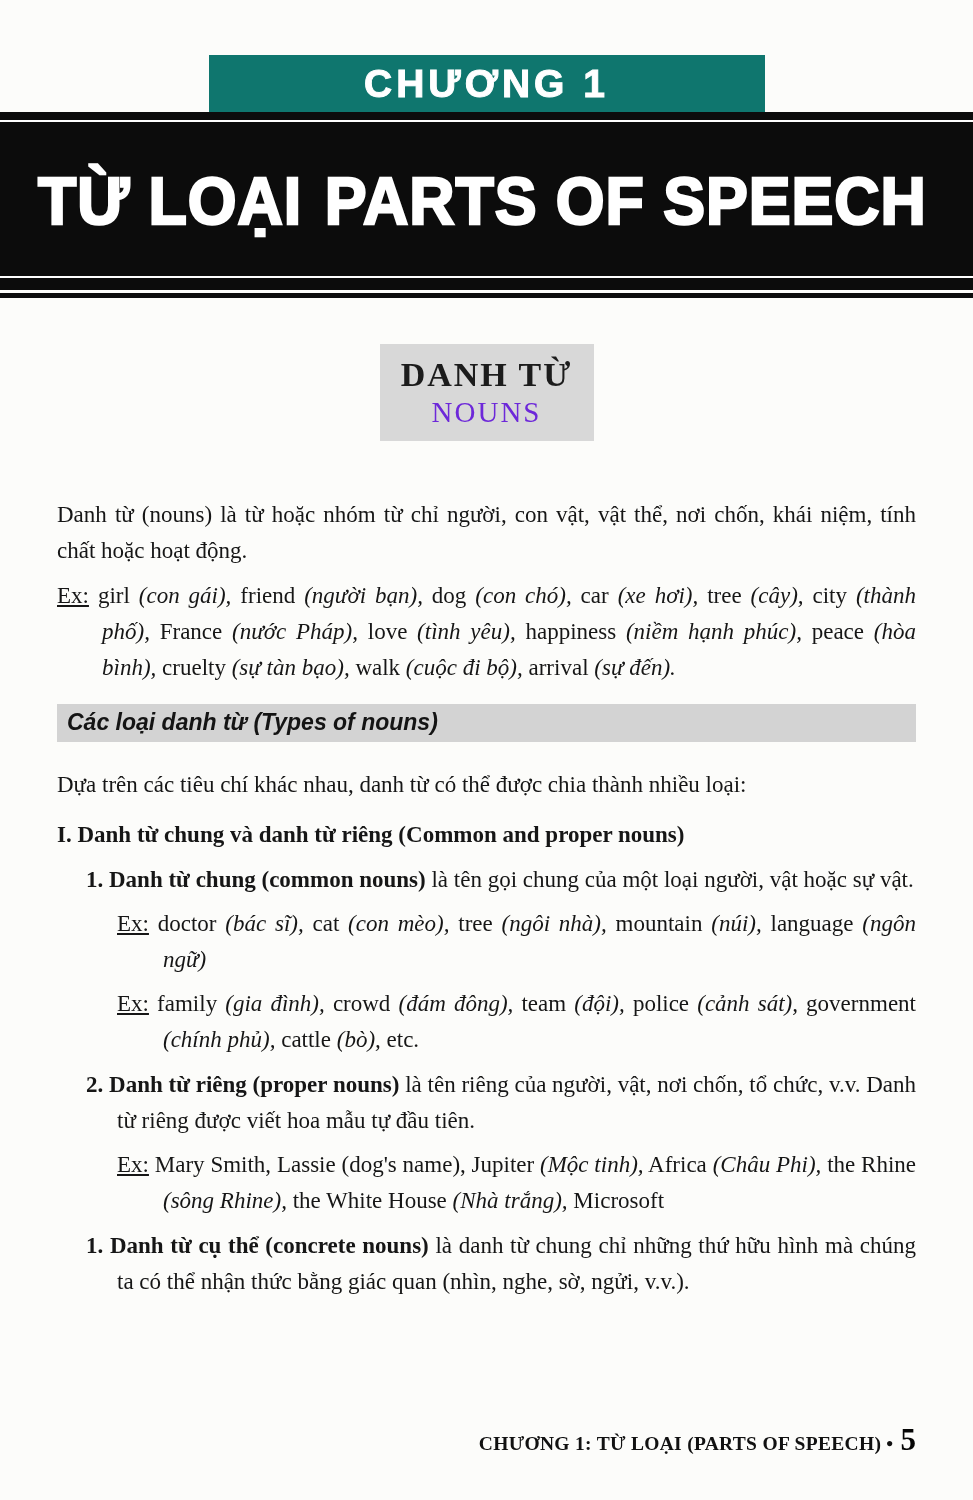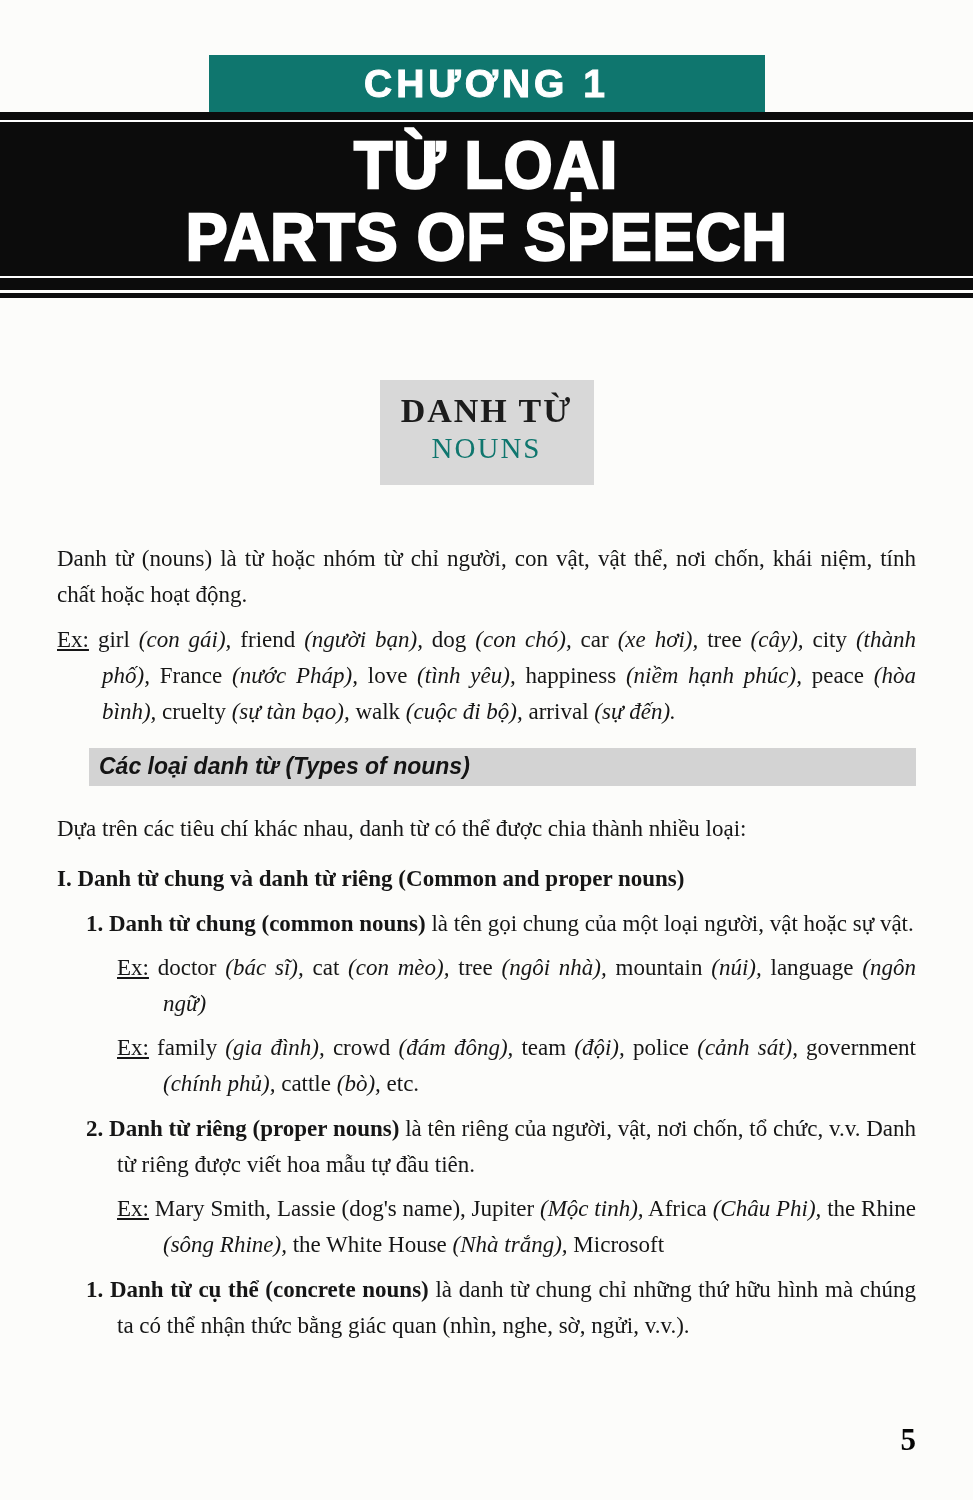"TỪ LOẠI" .title-banner { flex-direction: column -> row }
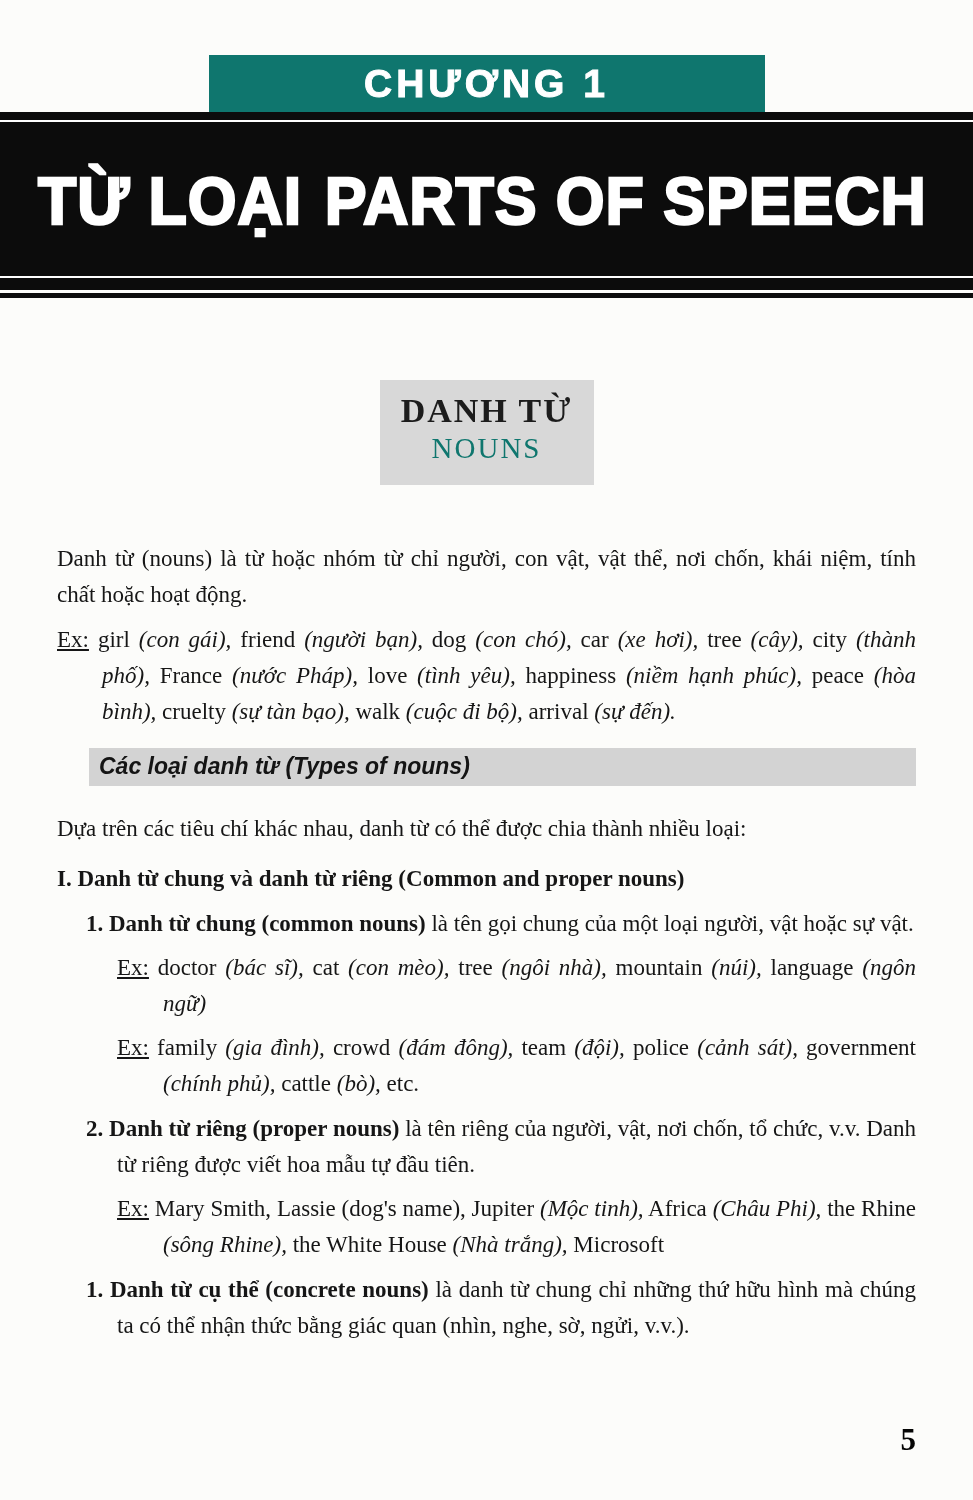"DANH TỪ" .nouns-box { margin: 82px auto 0 -> 46px auto 0; padding: 12px 0 20px -> 12px 0 12px }
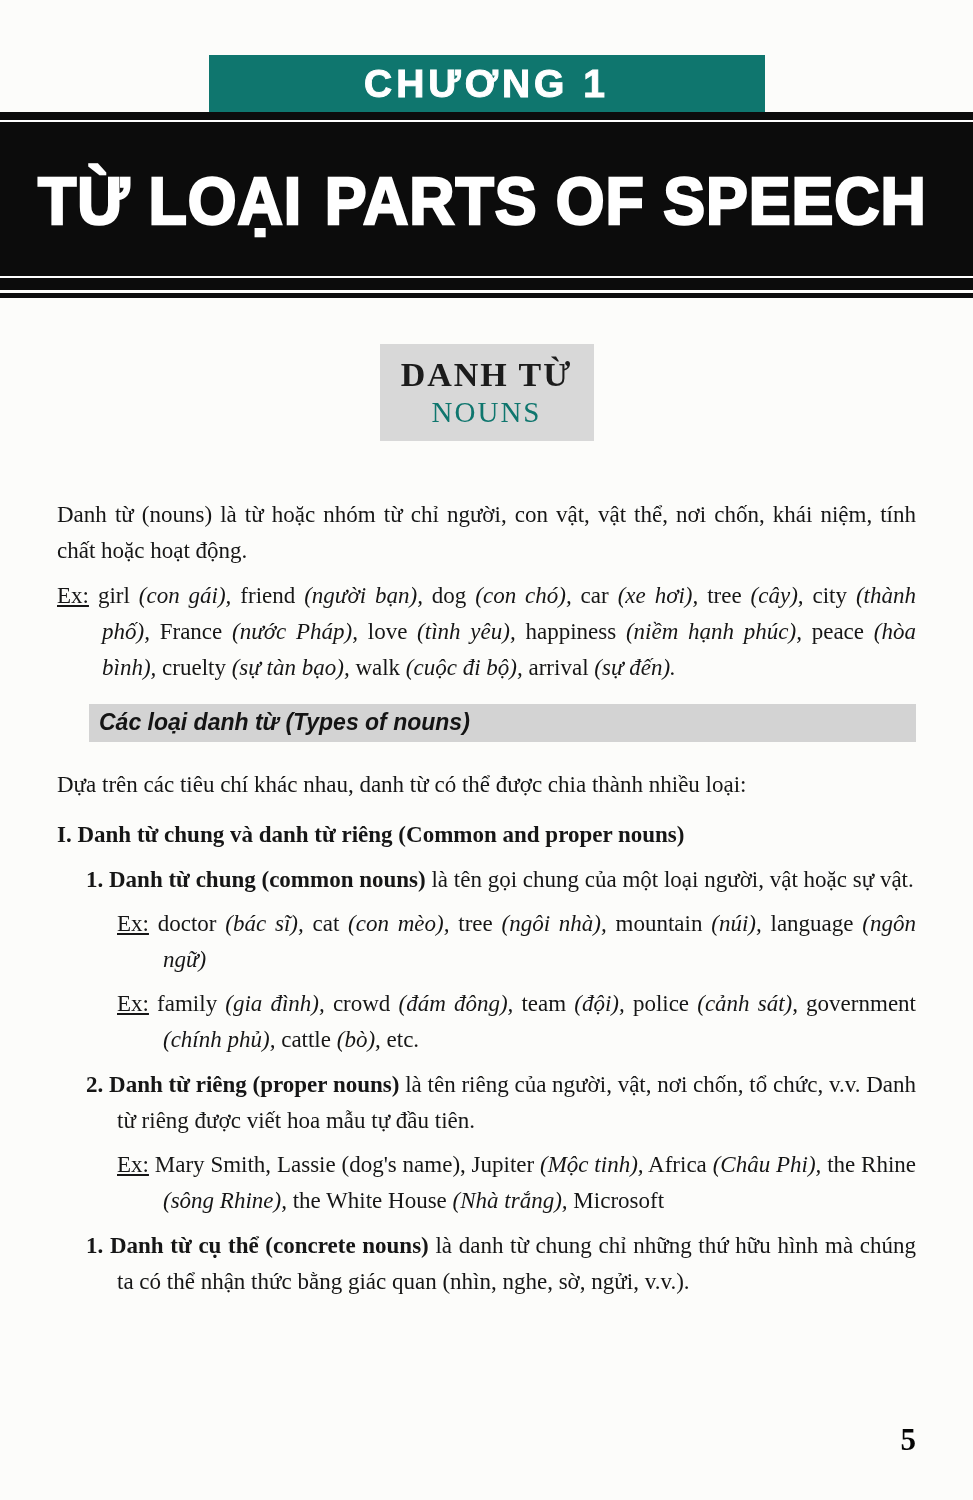"NOUNS" .nouns-box .en { color: #0f766e -> #6d28d9 }
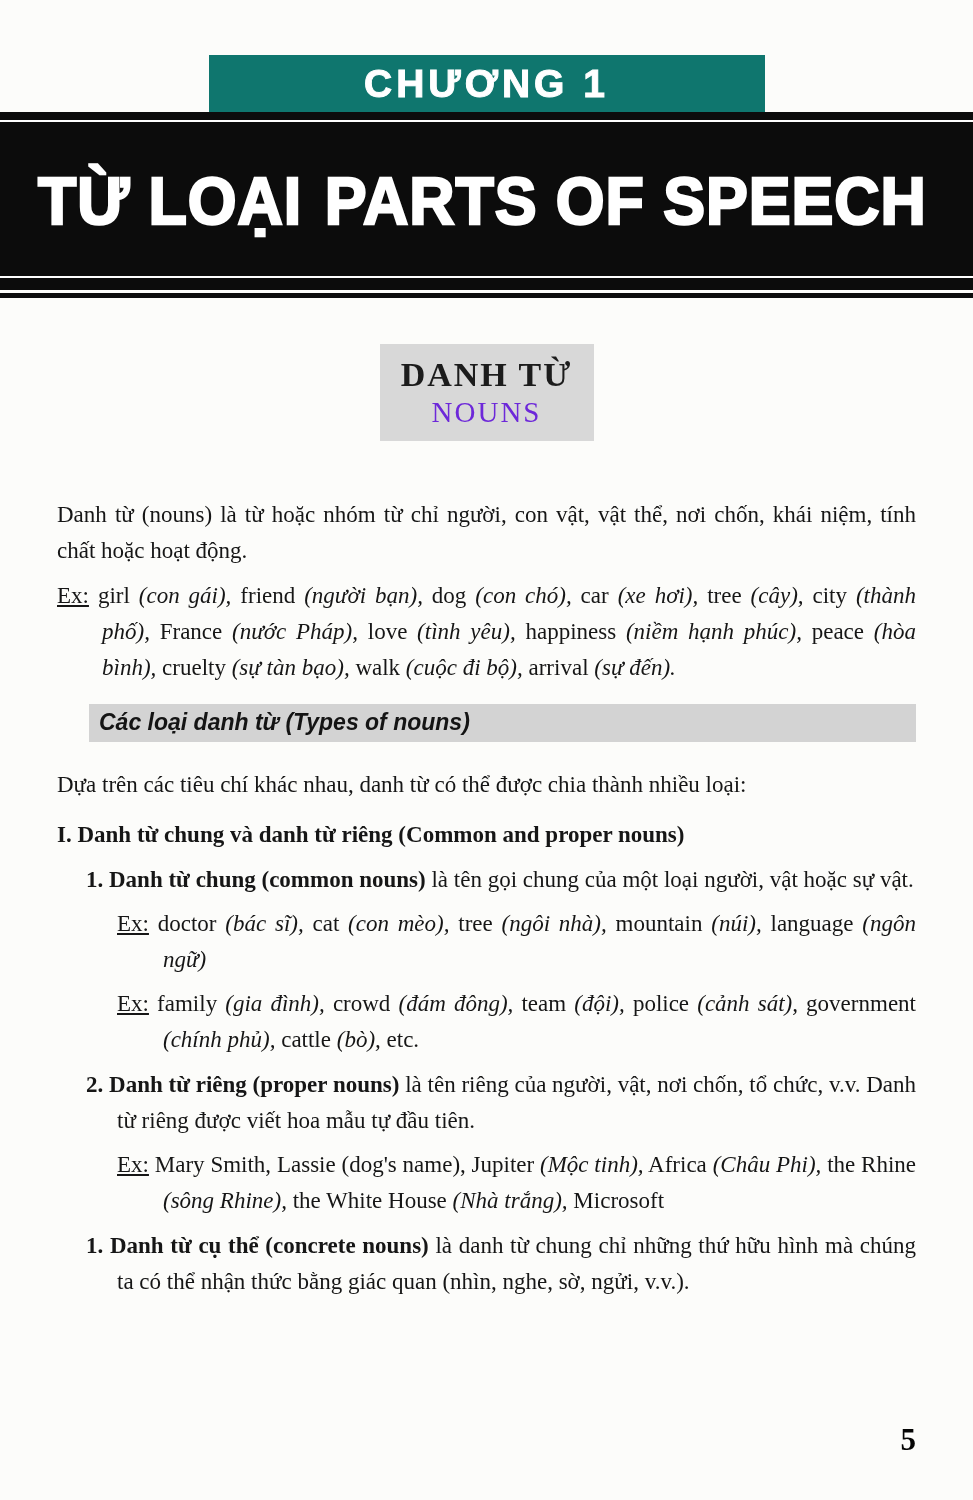"Các loại danh từ (Types" .types-bar { margin-left: 32px -> none }
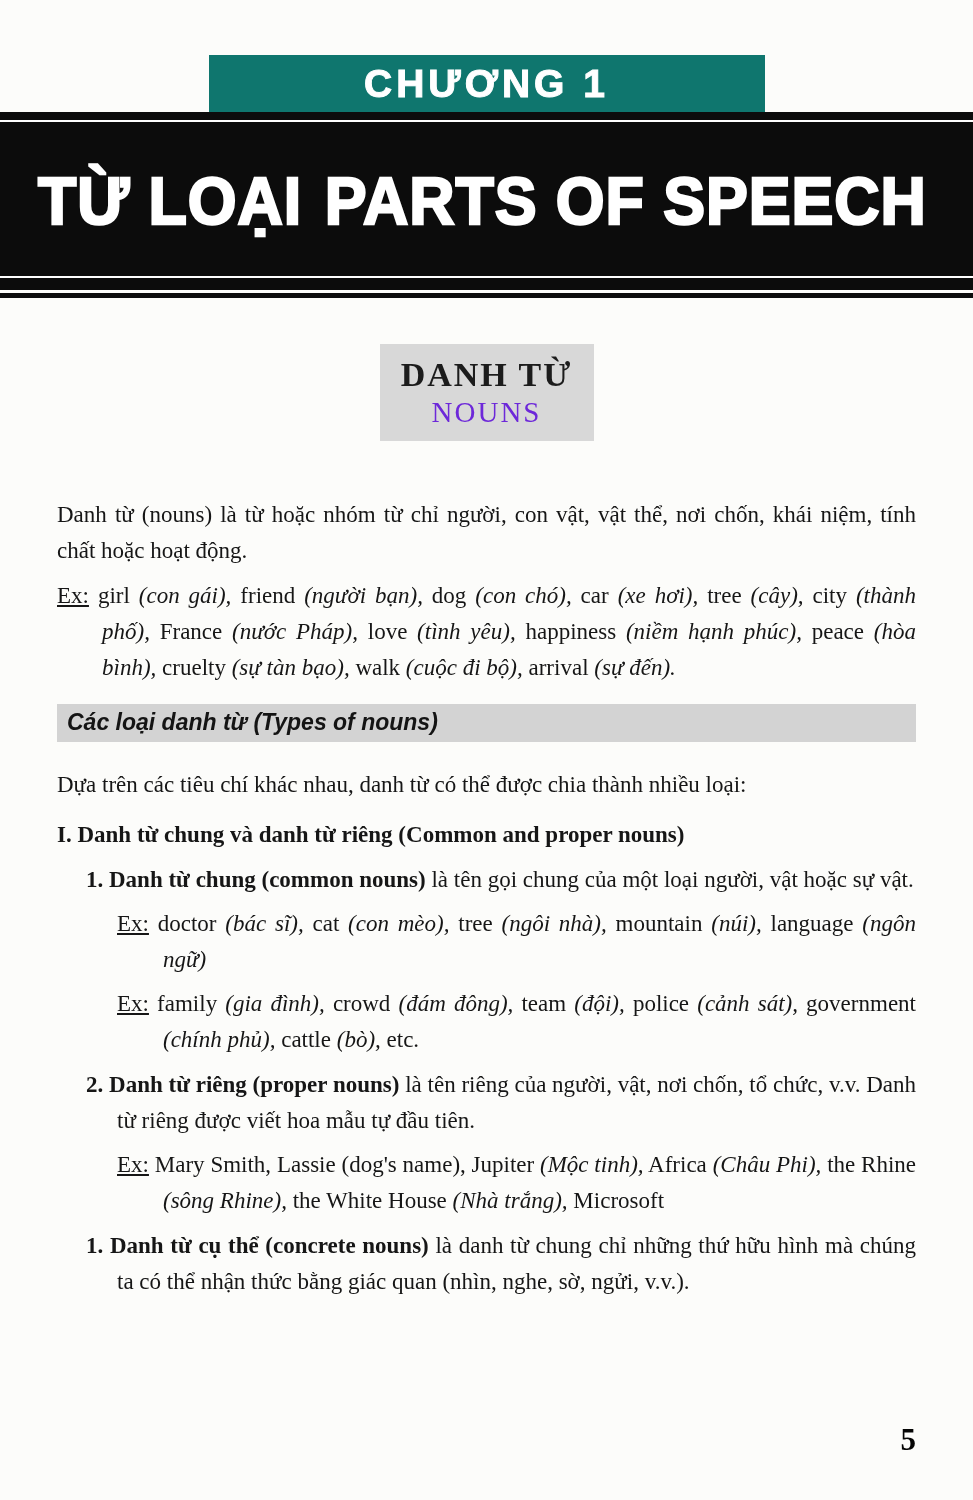"CHƯƠNG 1: TỪ LOẠI (PARTS" span.f-label { html: none -> <span>CHƯƠNG 1: TỪ LOẠI (PARTS OF SPEECH) •</span> }
